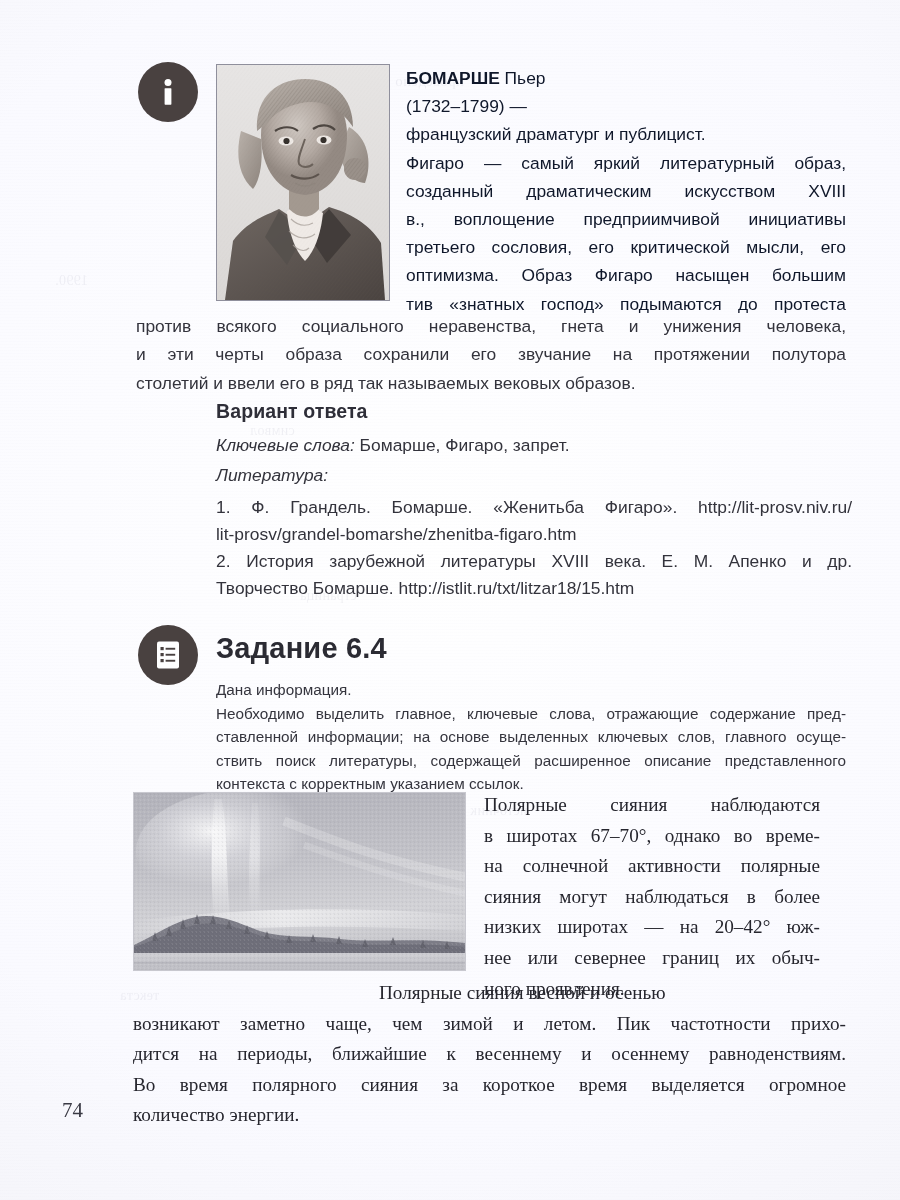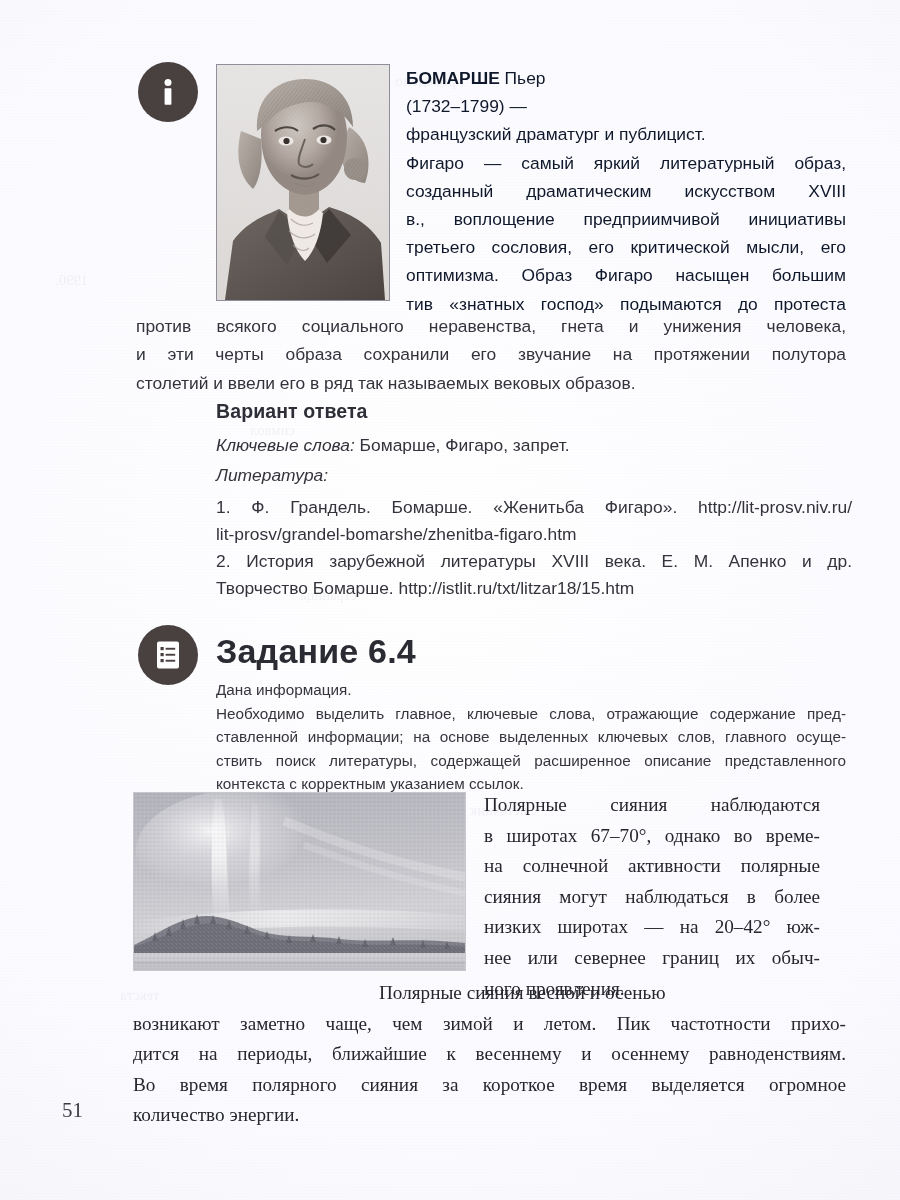"Задание 6.4" .task-title { font-size: 34px -> 29px }
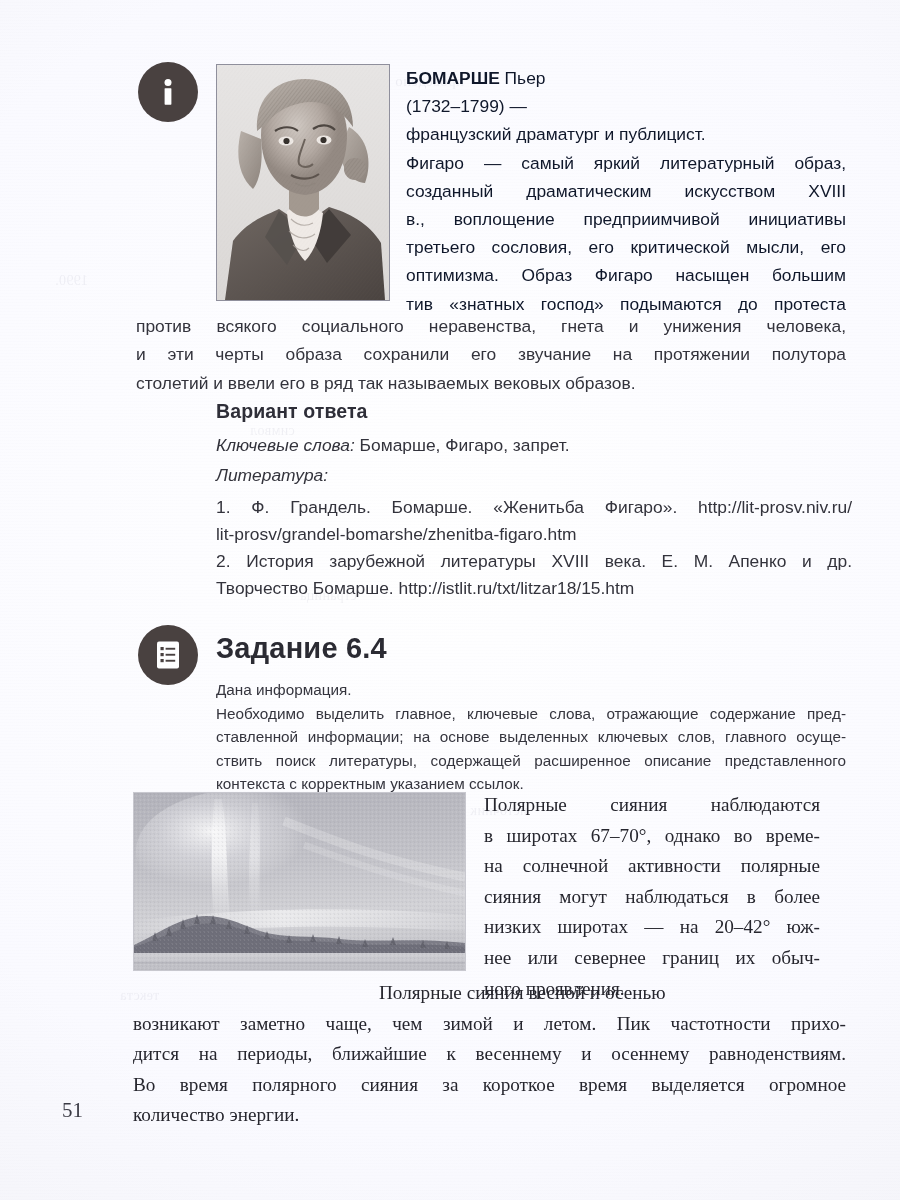"51" div.pageno { text: 51 -> 74 }
